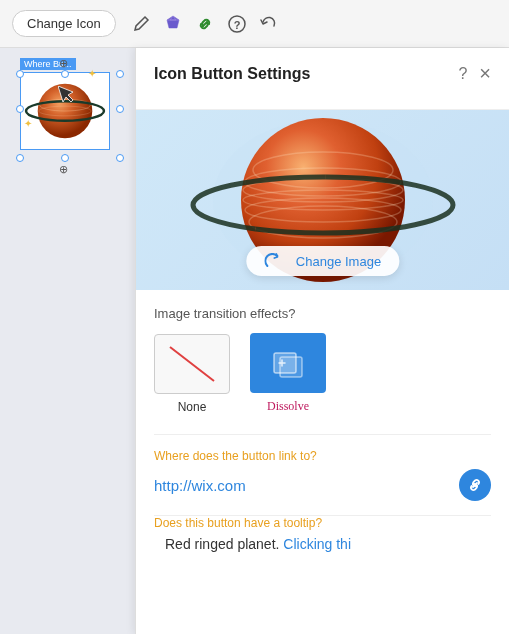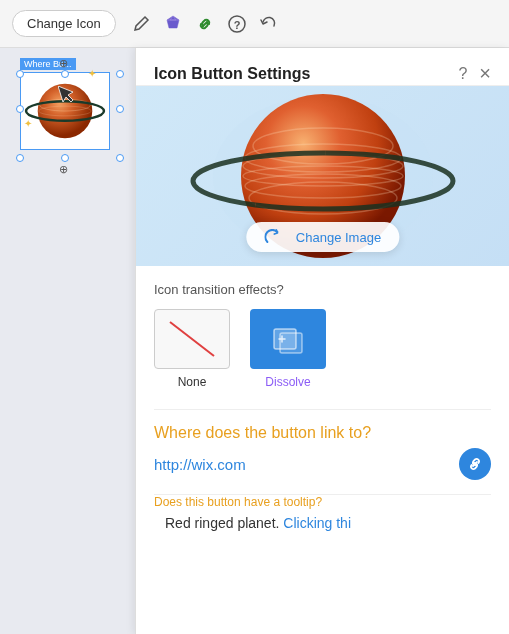"Icon Button Settings" .panel-header { padding: 14px 18px 0 -> 14px 18px 24px }
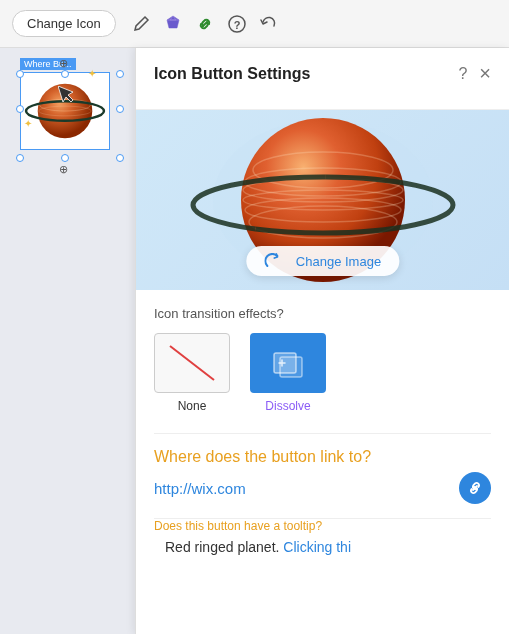"Icon transition effects?" p.section-label { text: Icon -> Image }
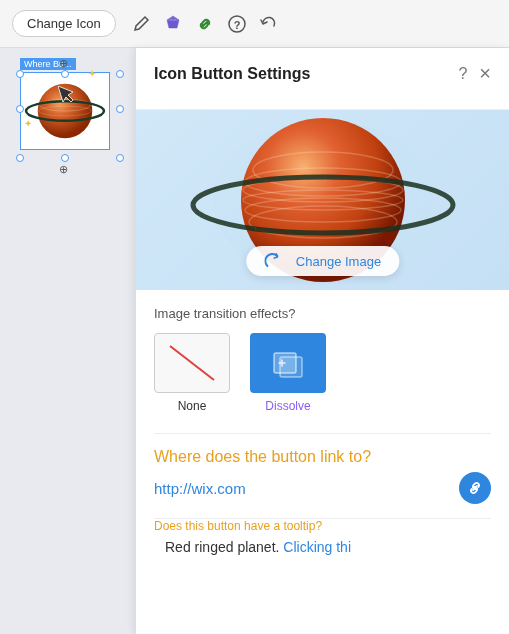"Dissolve" .transition-label.selected { color: #8b5cf6 -> #be185d; font-family: none -> Liberation Serif, serif }
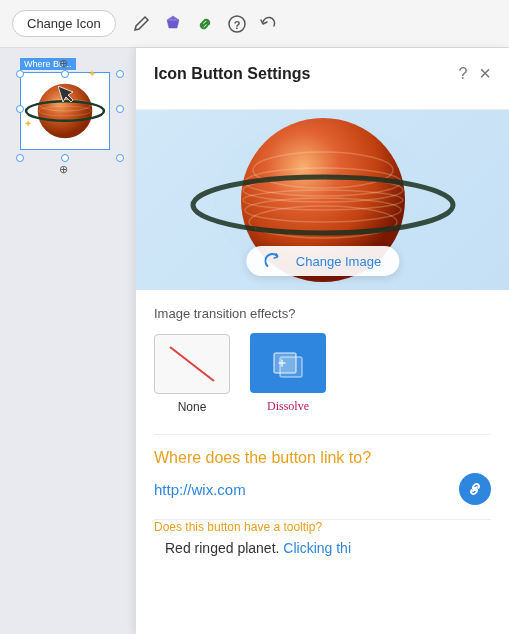"Where does the button link" .link-question { font-size: 16px -> 12px }
